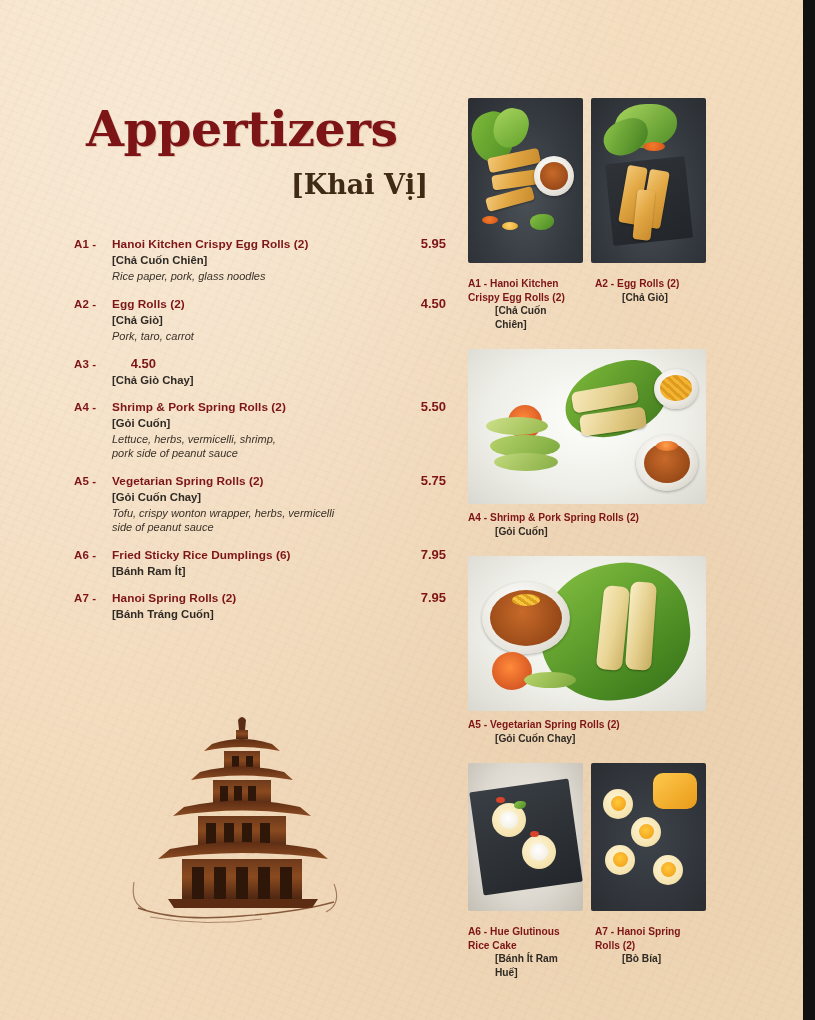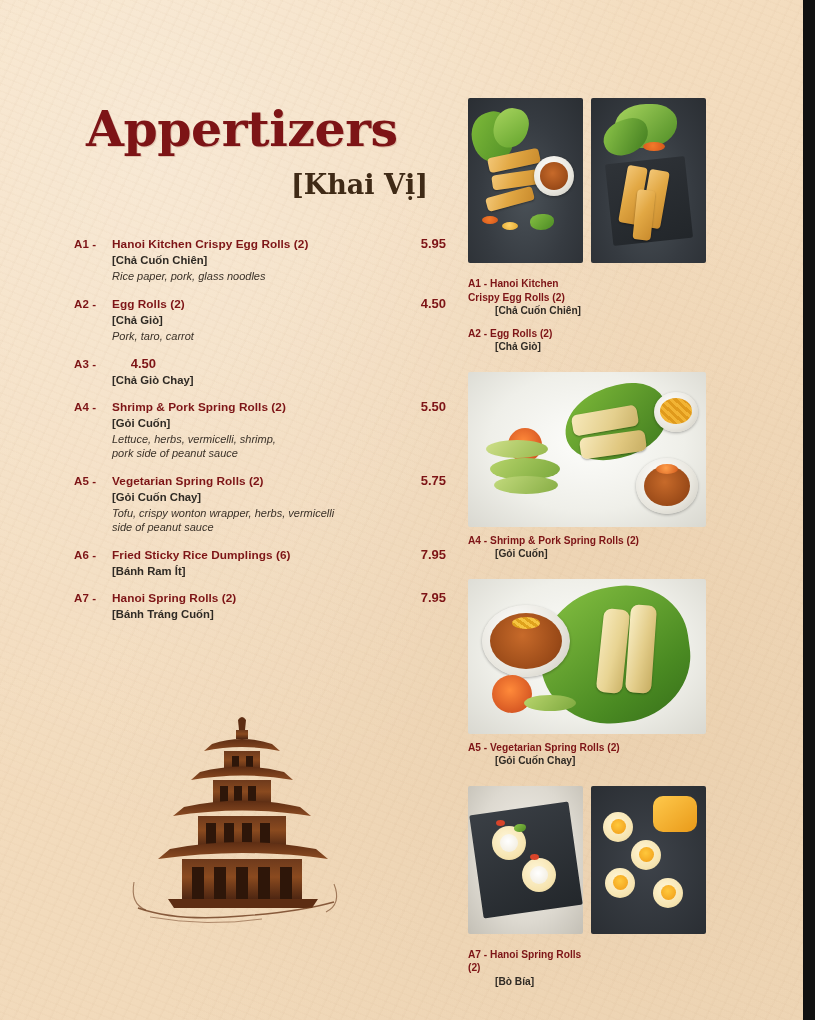"A1 - Hanoi Kitchen Crispy" .caption-pair { flex-direction: column -> none; gap: 2px -> 16px }
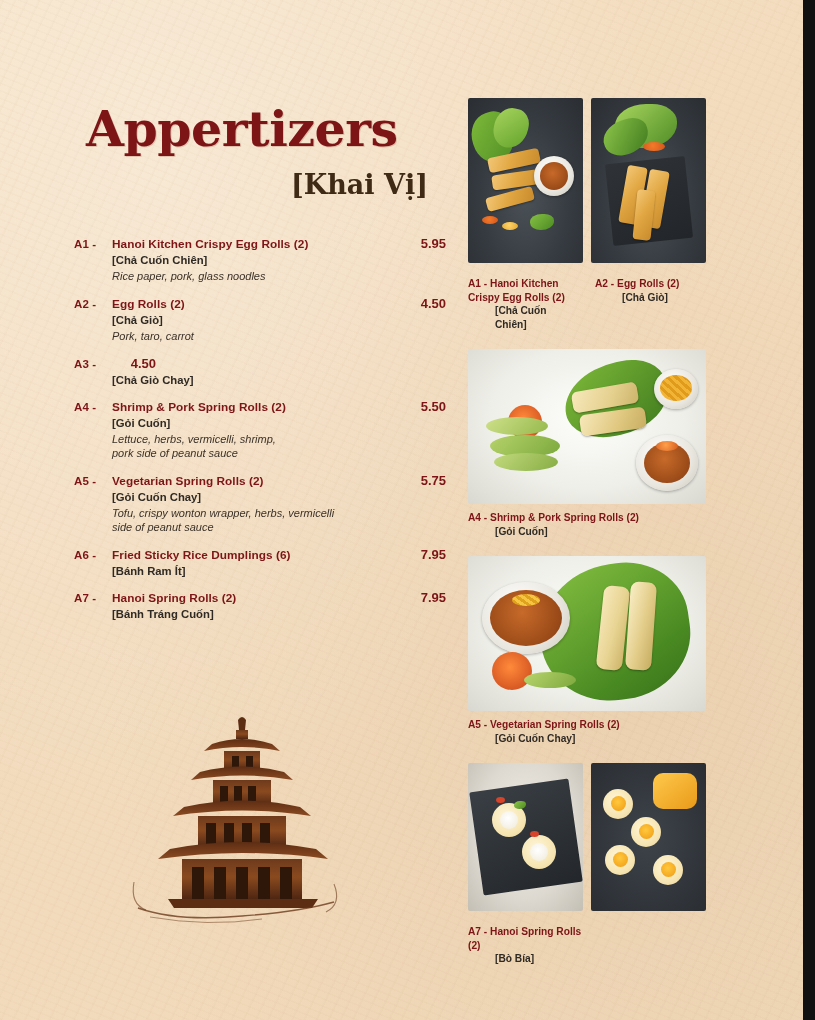"A6 - Hue Glutinous Rice" div.cap { html: none -> <div> <span>A6 -</span> <span>Hue Glutinous Rice Cake</span> <span>[Bánh Ít Ram Huế]</span> </div> }
